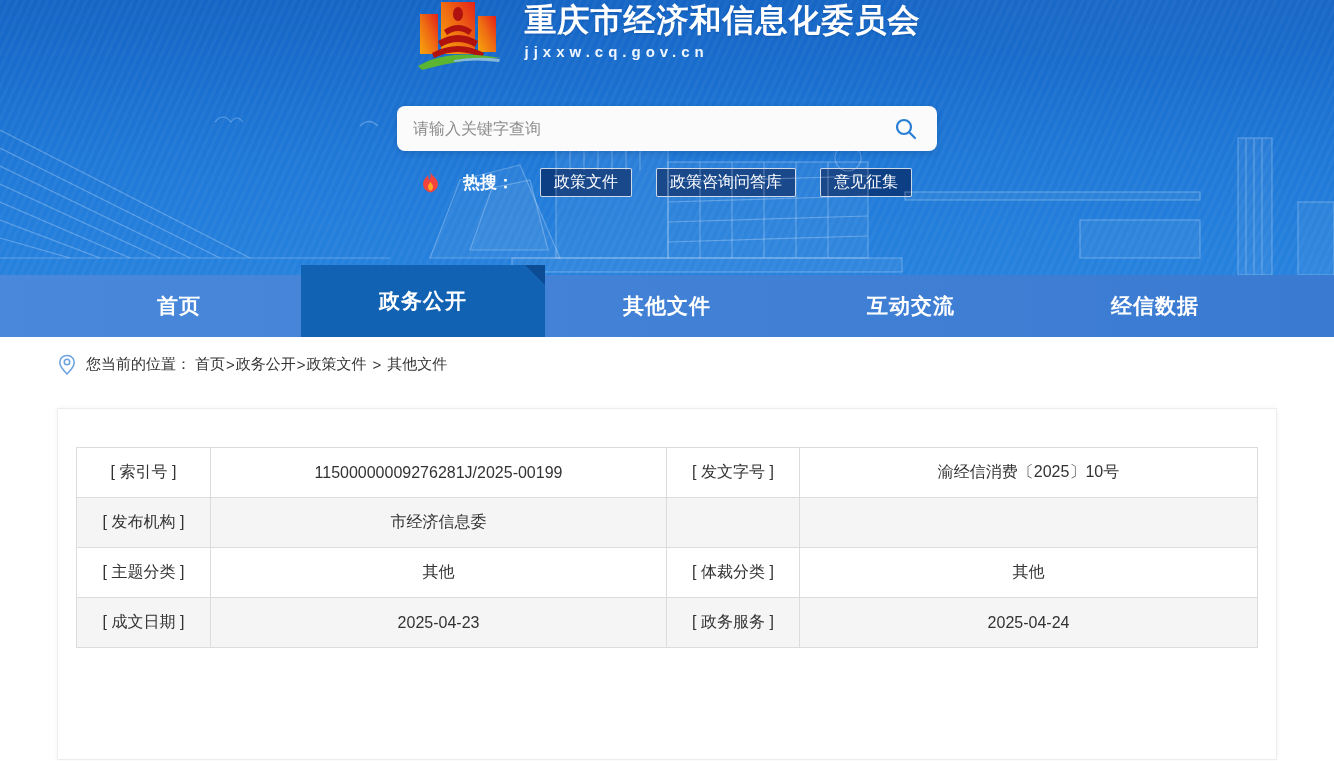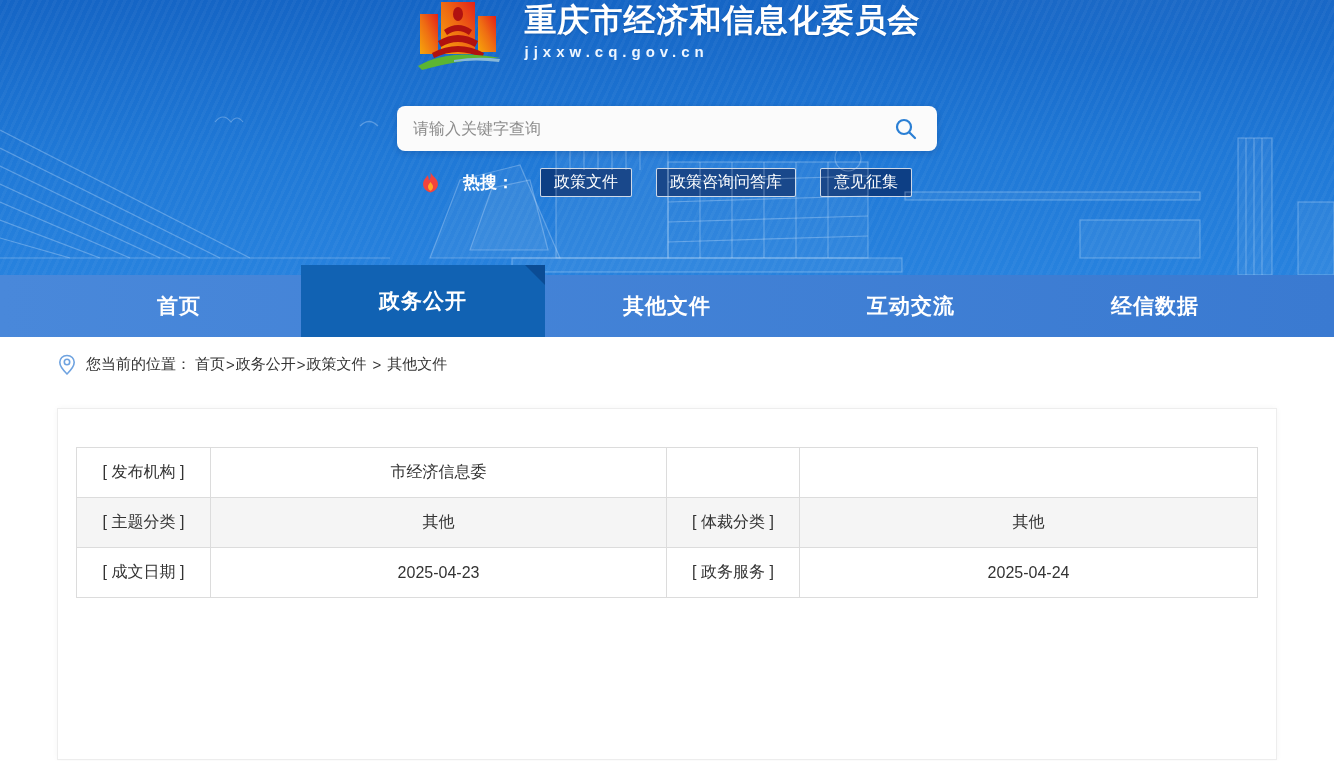"[ 索引号 ]" tr { html: none -> <tr> <td>[ 索引号 ]</td> <td>11500000009276281J/2025-00199</td> <td>[ 发文字号 ]</td> <td>渝经信消费〔2025〕10号</td> </tr> }
